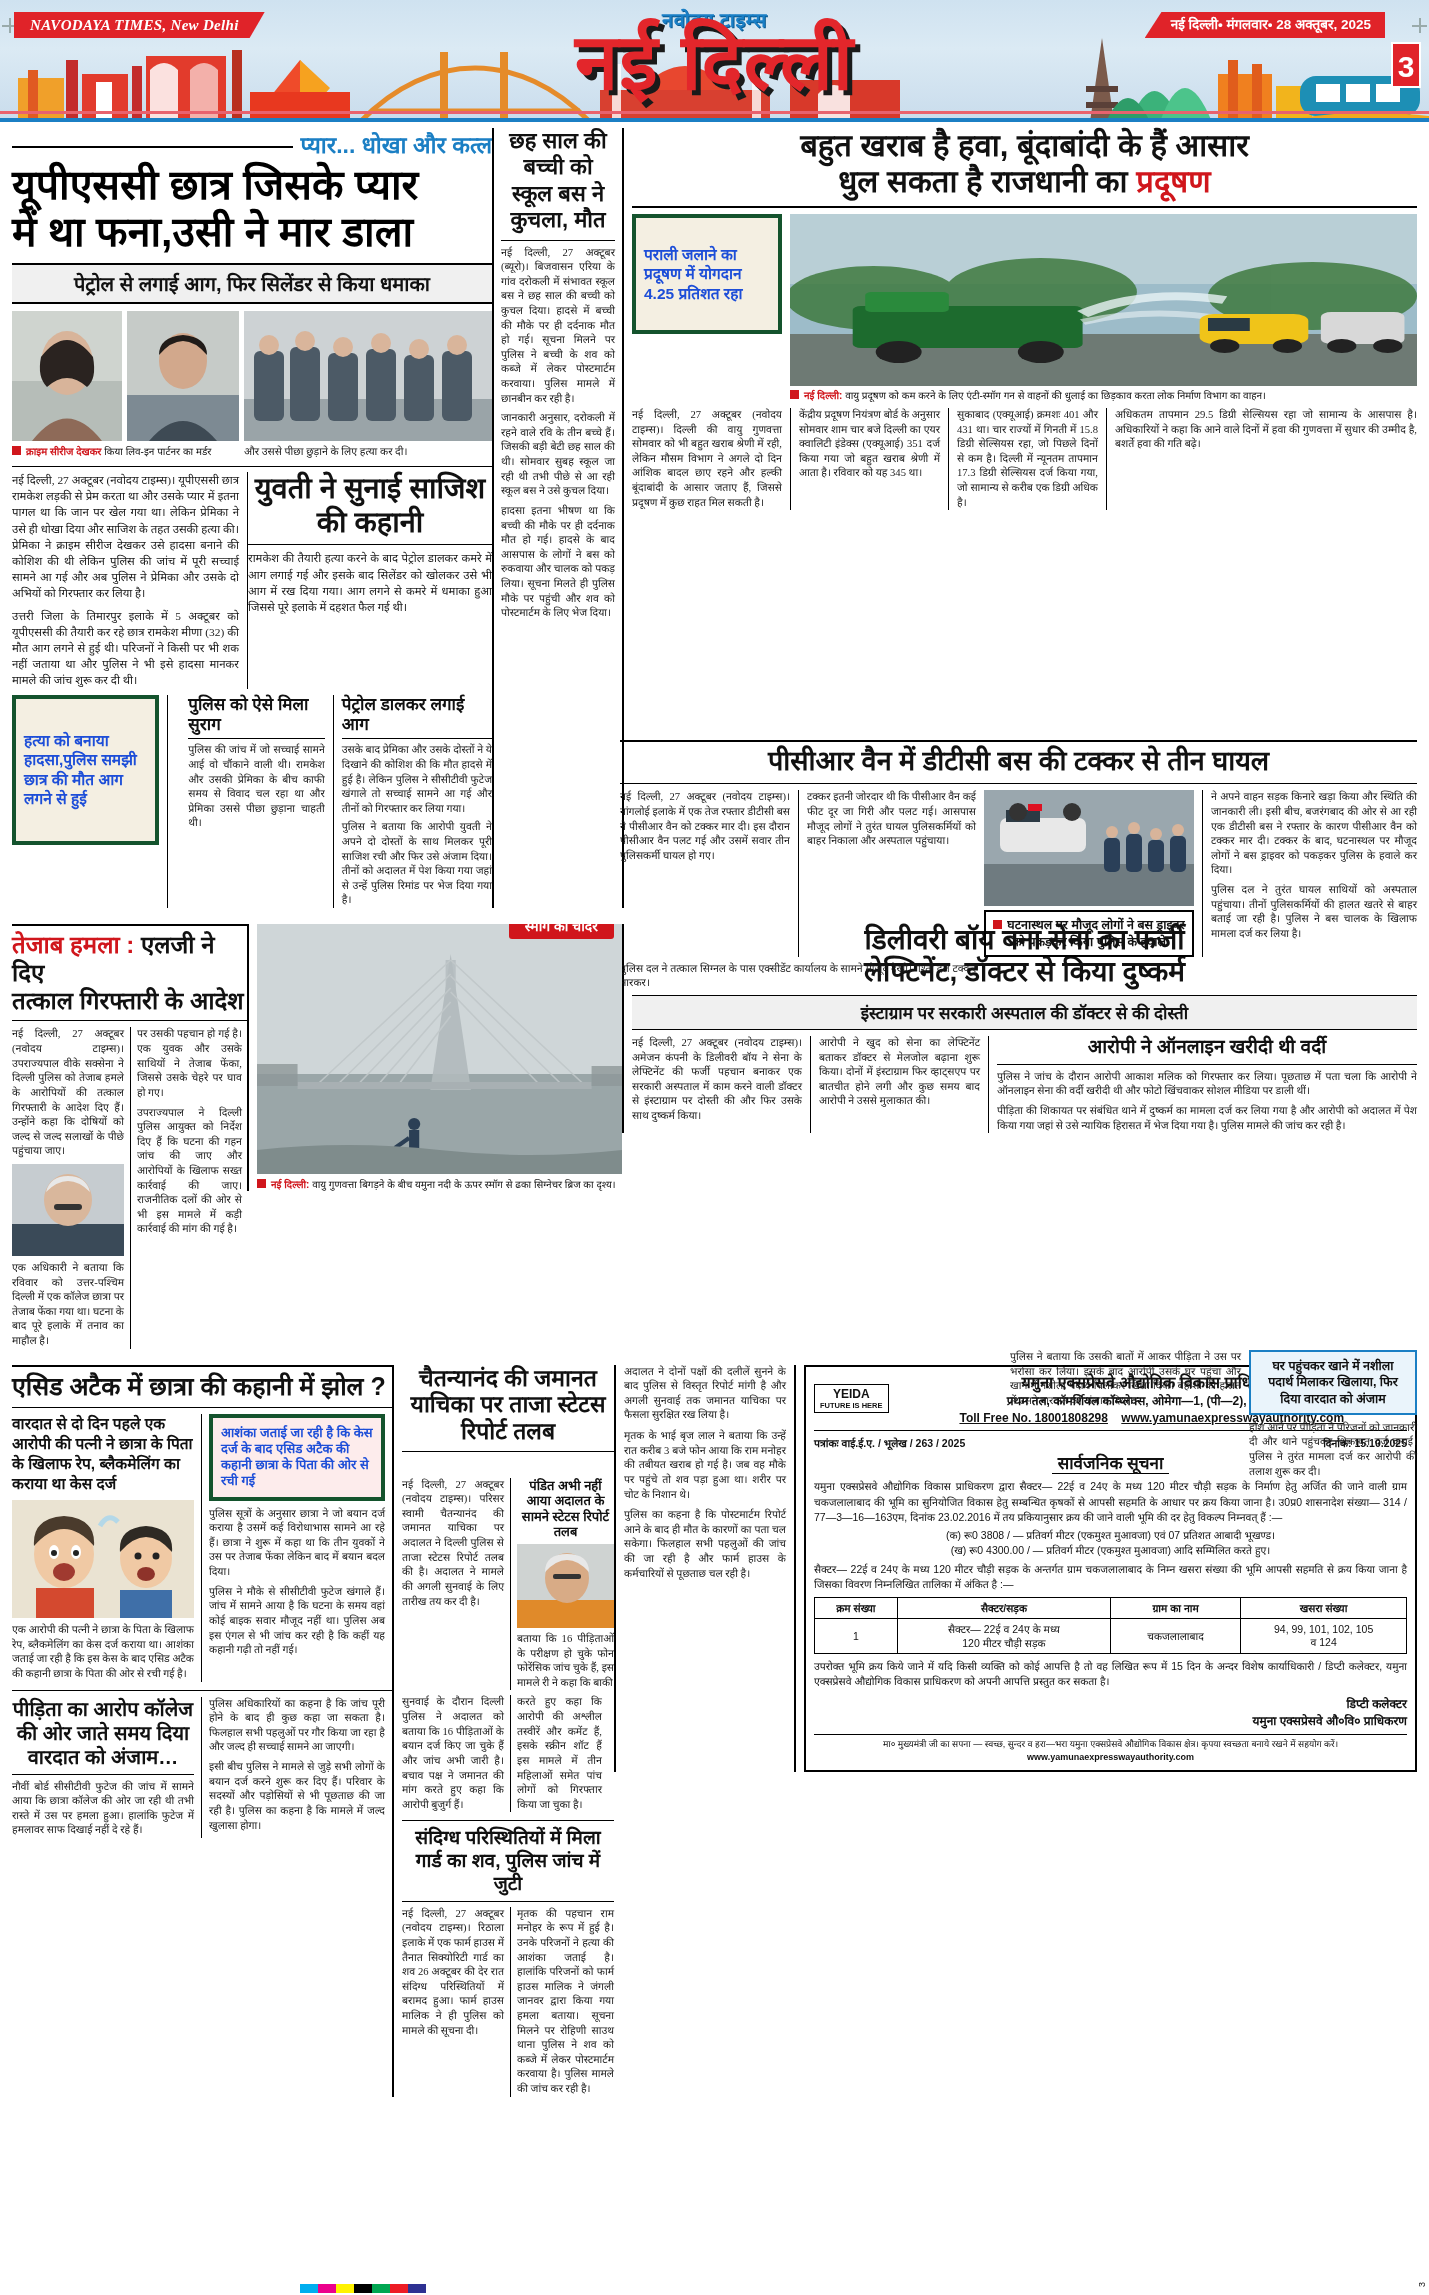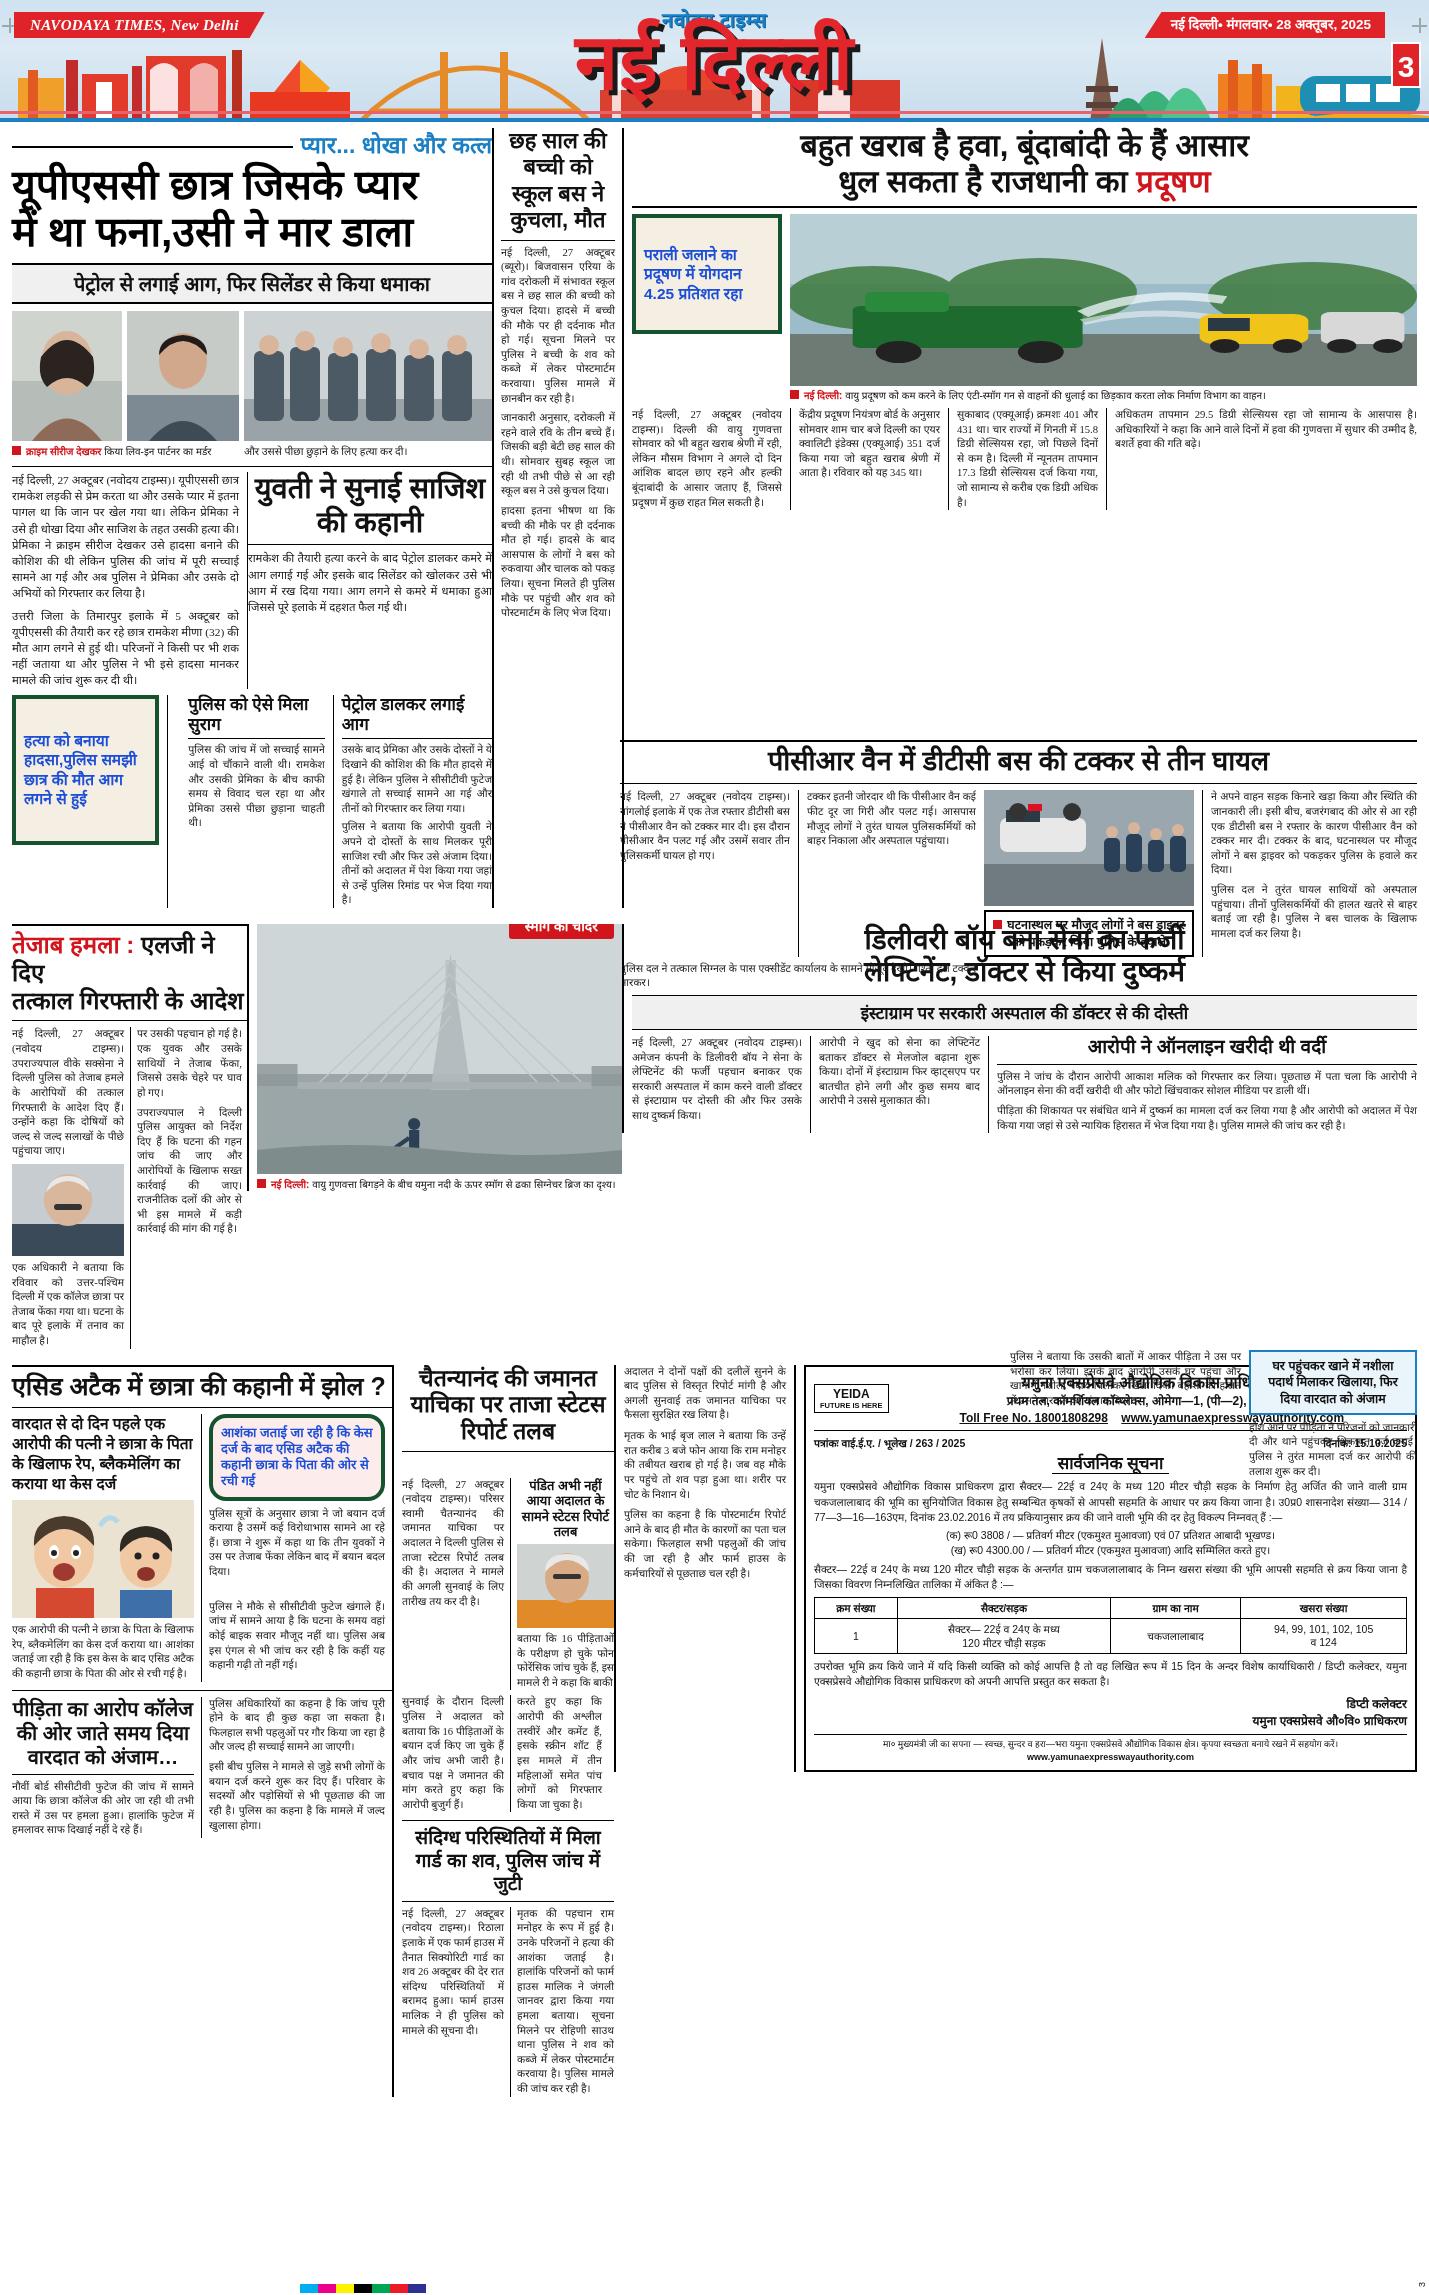"आशंका जताई जा रही है" div.redbox-note { border-radius: 17px -> none }
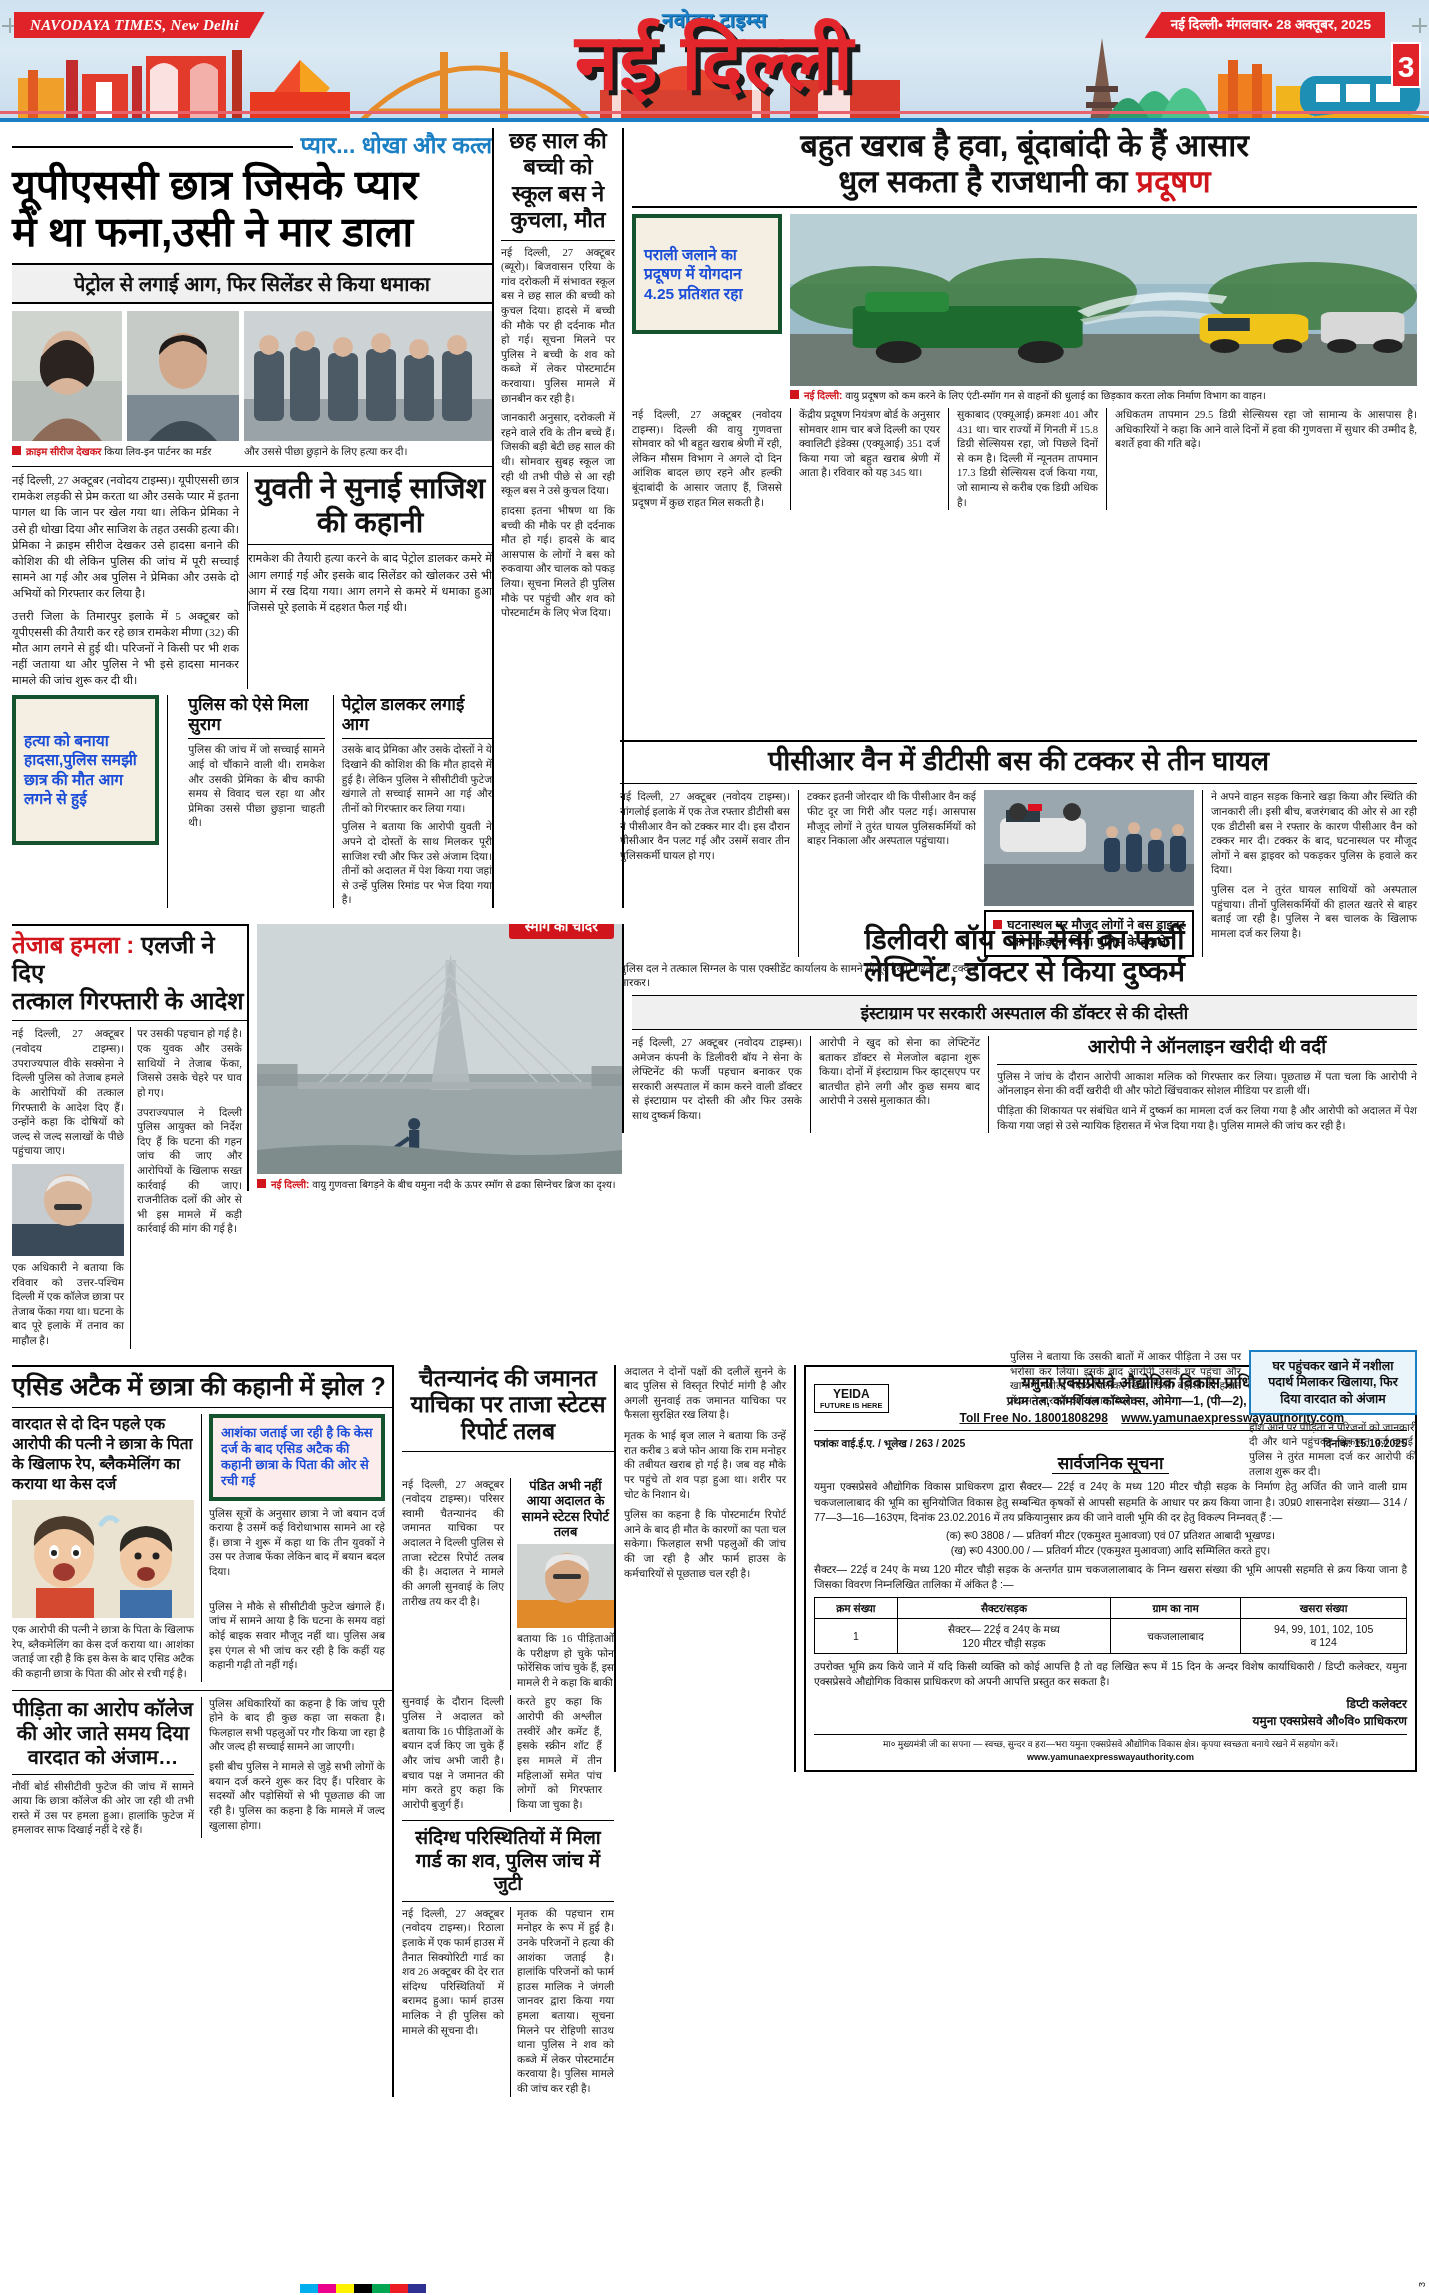"पुलिस ने मौके से सीसीटीवी" div.body-txt { margin-top: 20px -> 5px }
